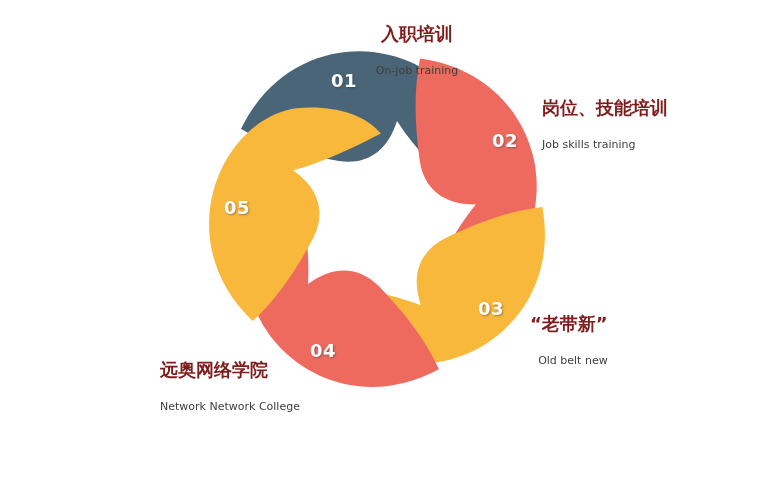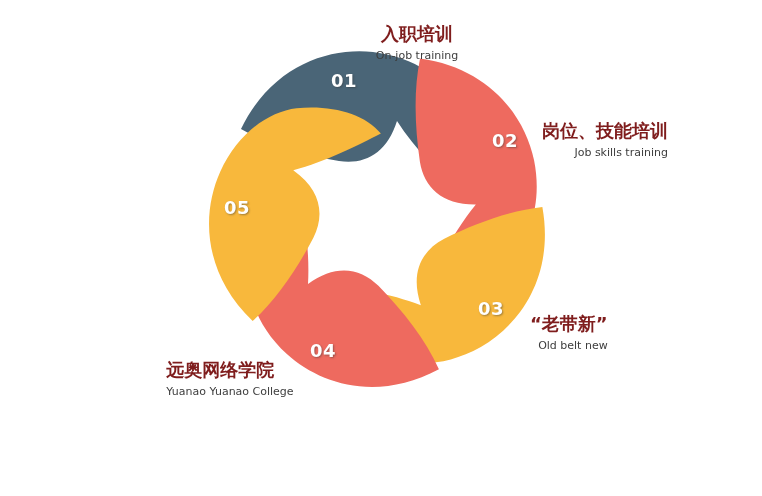"On-job training" .label .s { margin-top: 5px -> 20px }
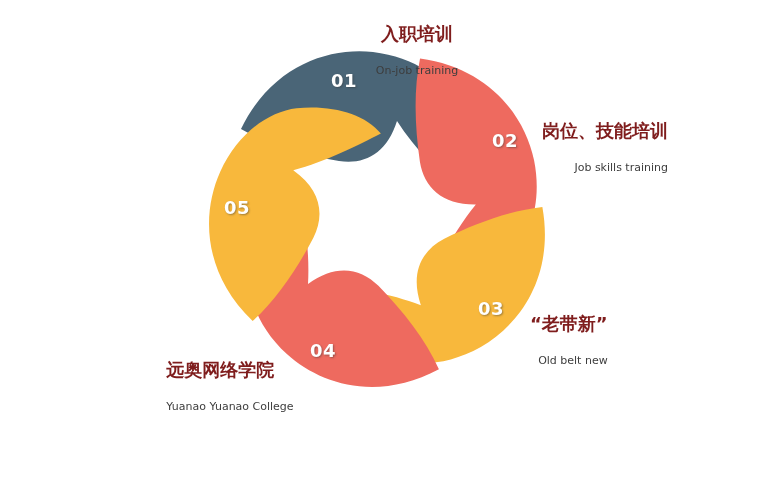"岗位、技能培训" .b2 { text-align: right -> left; top: 120px -> 97px }
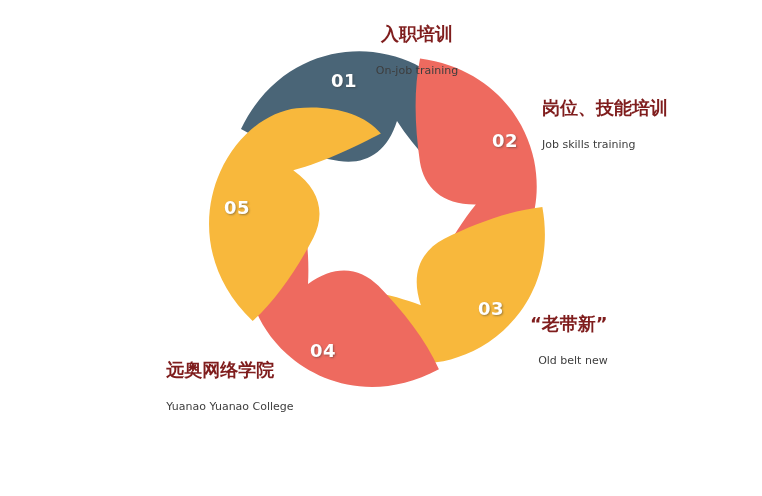"Yuanao Yuanao College" div.s { text: Yuanao Yuanao -> Network Network }
